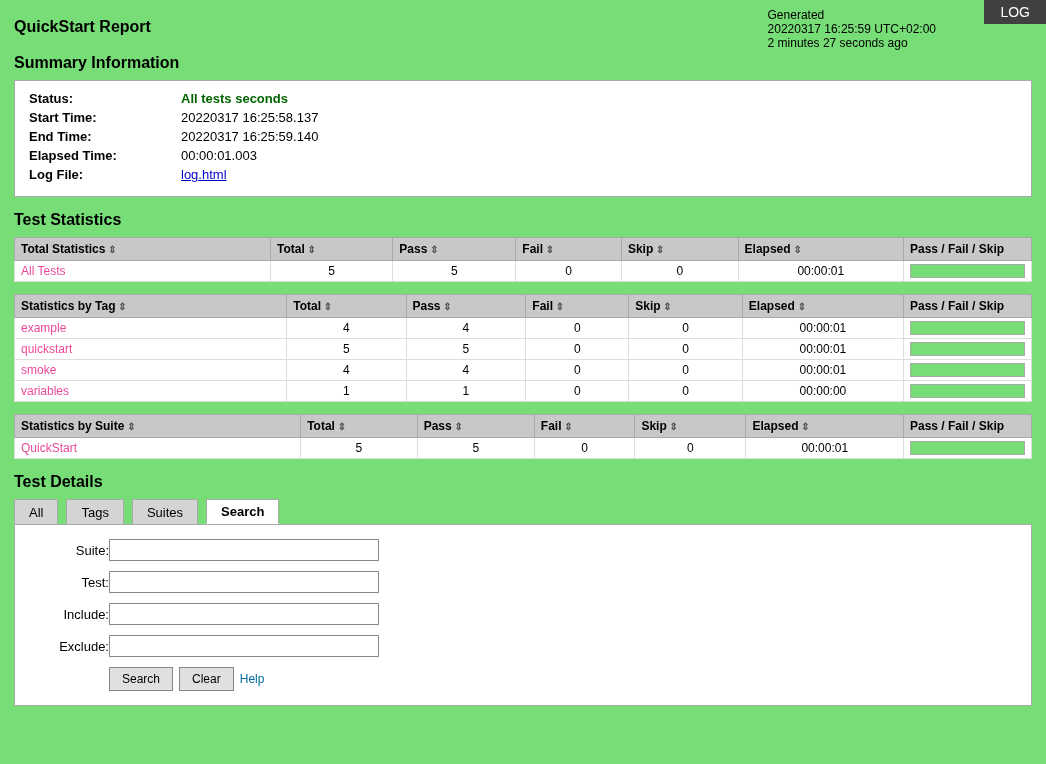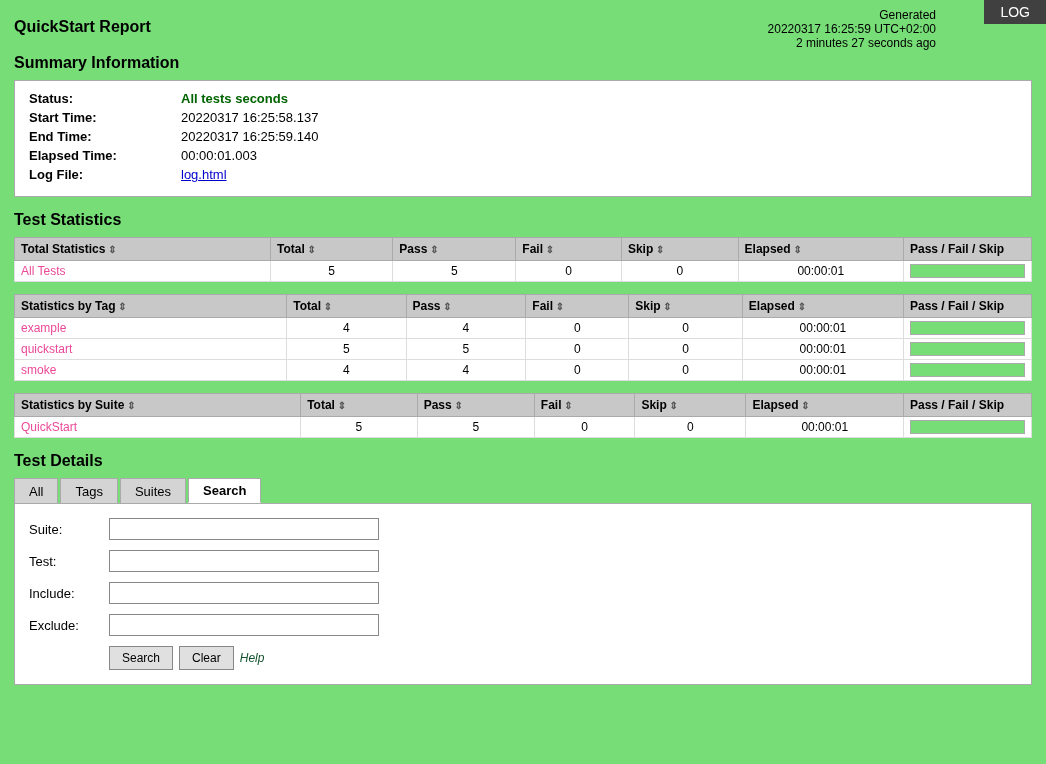"Generated" .generated-info { text-align: right -> none }
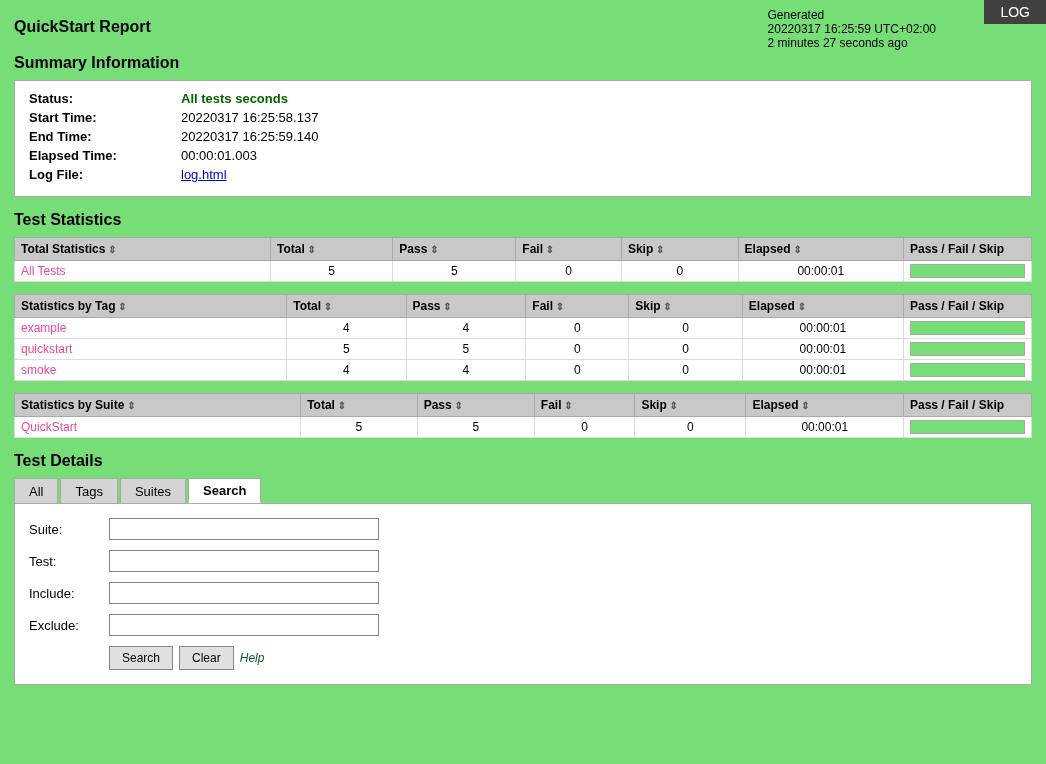"variables" tr { html: none -> <tr> <td> <a>variables</a> </td> <td>1</td> <td>1</td> <td>0</td> <td>0</td> <td>00:00:00</td> <td> <div> <div></div> </div> </td> </tr> }
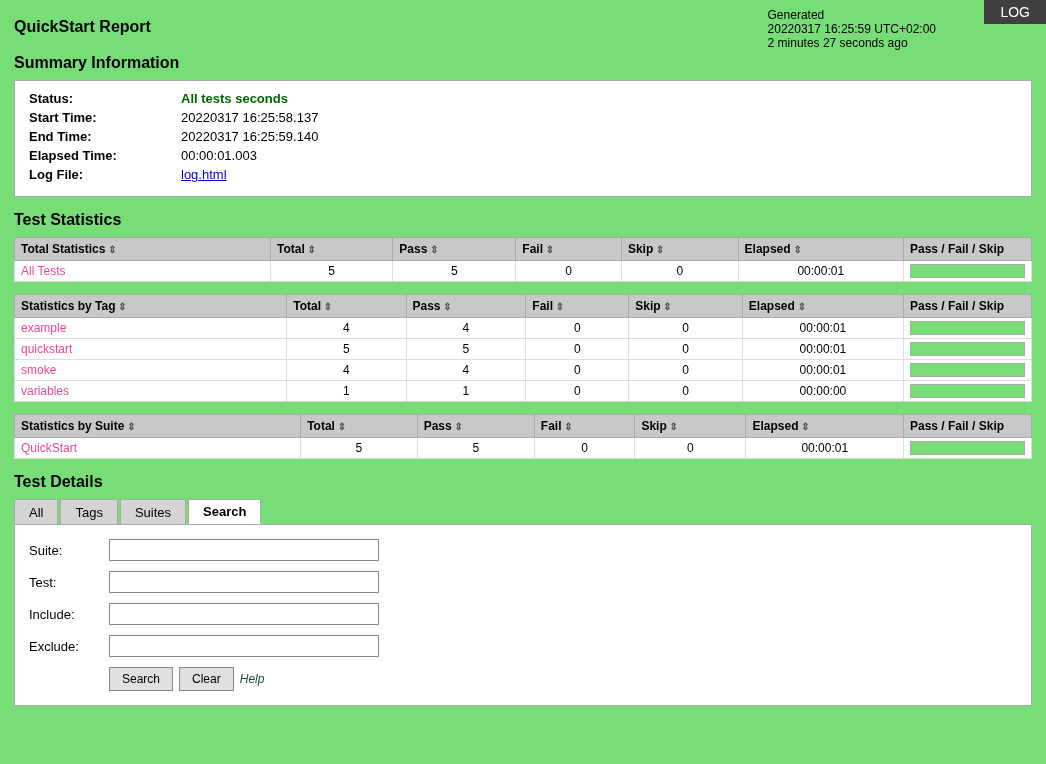"All" .tabs-row { gap: 2px -> 8px }
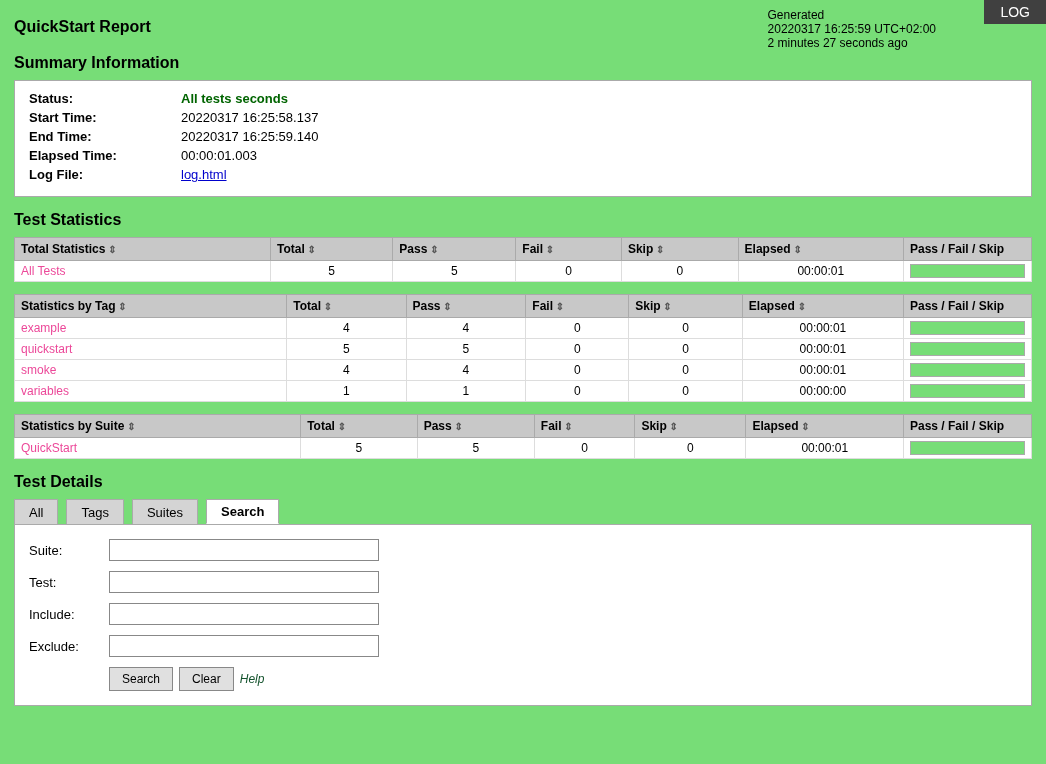"Suite:" .search-form-label { text-align: none -> right }
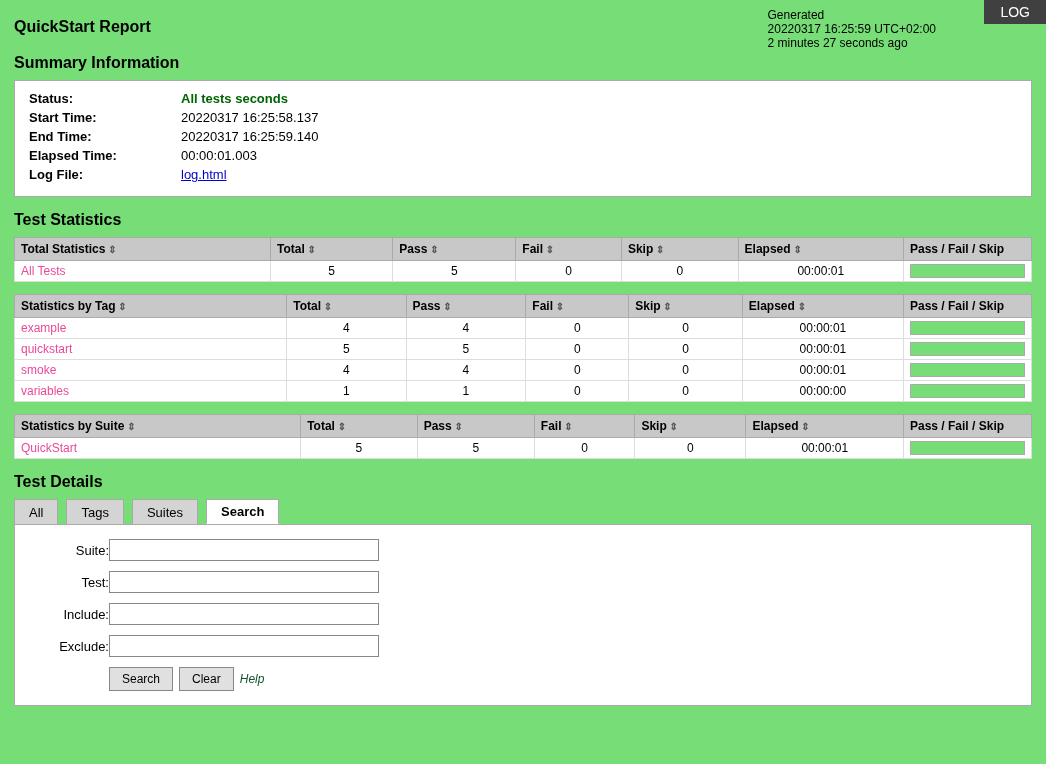"Help" .help-link { color: #14532d -> #0369a1; font-style: italic -> none }
